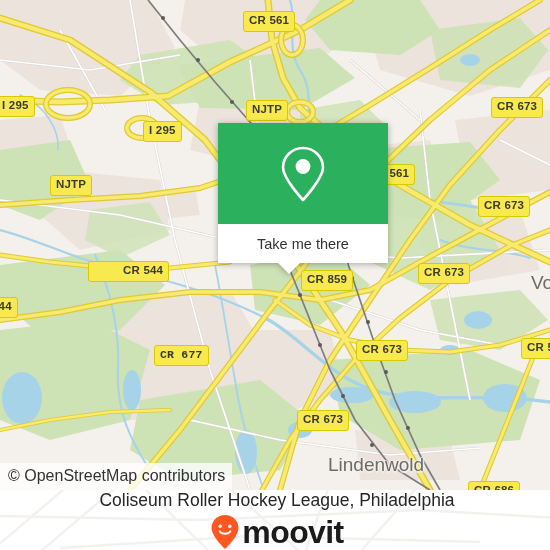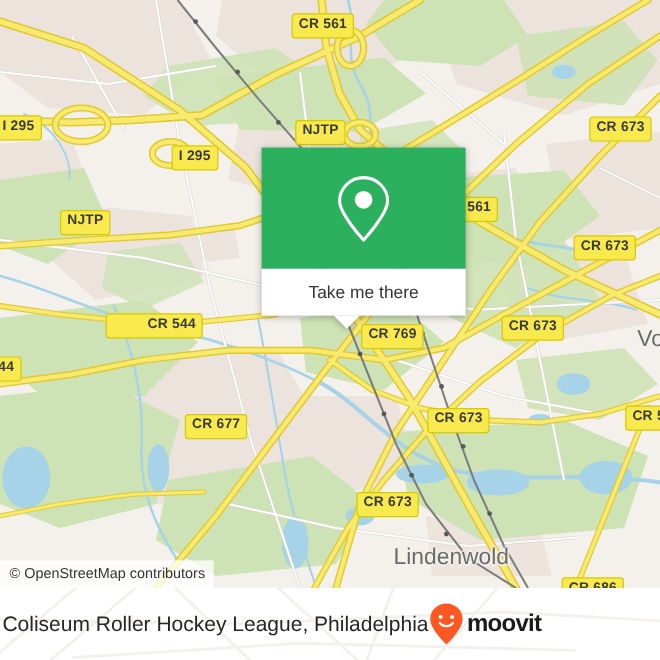"CR 769" div.shield { text: 769 -> 859 }
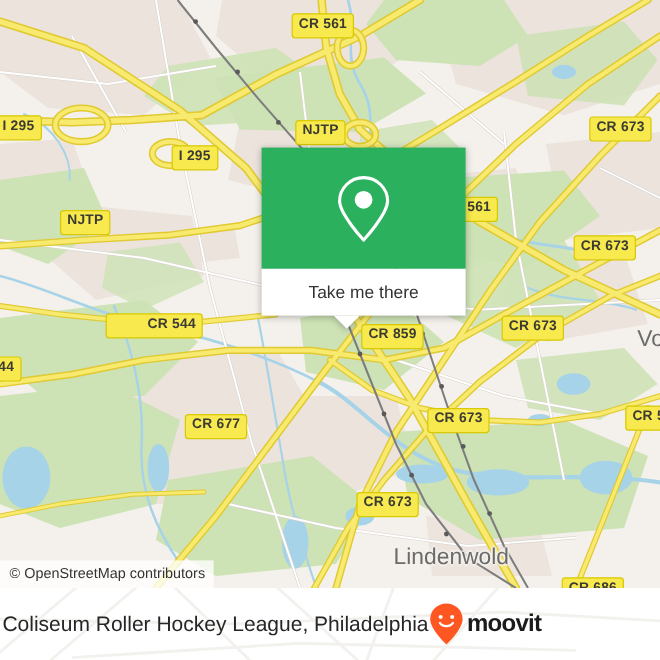"CR 677" div.shield { font-family: none -> Liberation Mono, monospace }
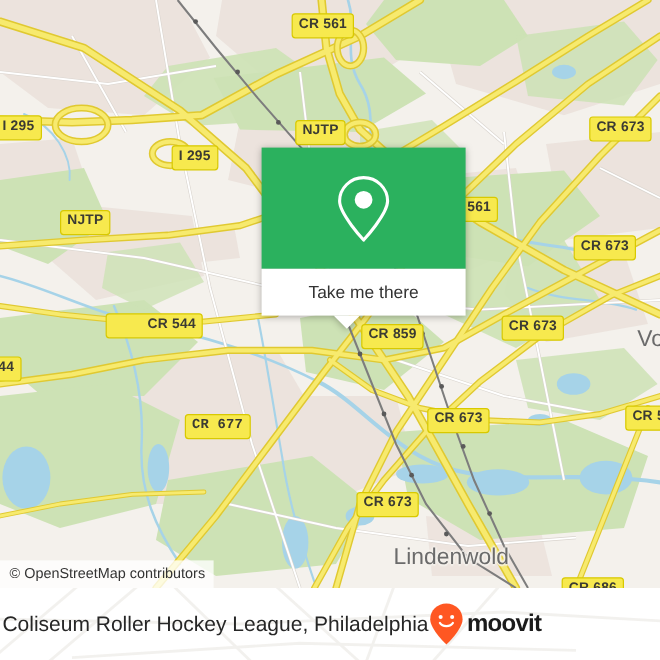"© OpenStreetMap contributors" #attribution { font-size: 12px -> 16px }
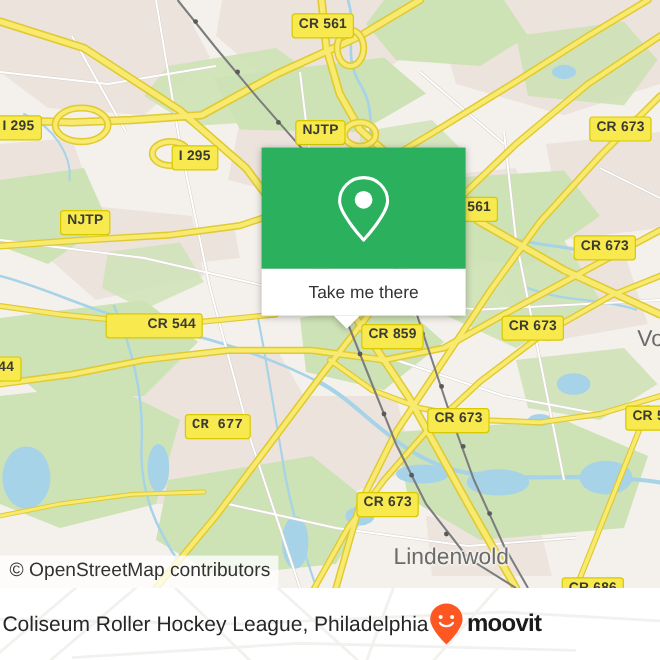"Coliseum Roller Hockey League," #footer { flex-direction: none -> column; justify-content: none -> space-between; padding: 0 14px 0 2px -> 0 14px 0 18px }
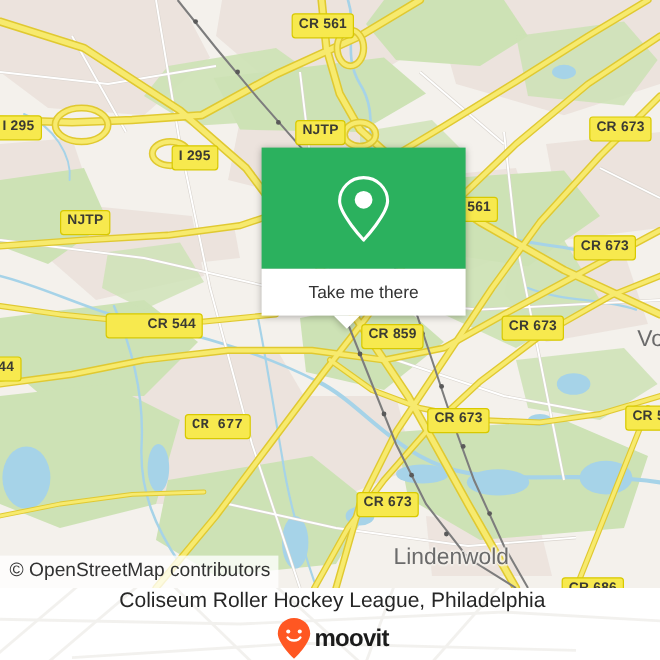"moovit" #brand-wordmark { font-size: 20px -> 32px }
